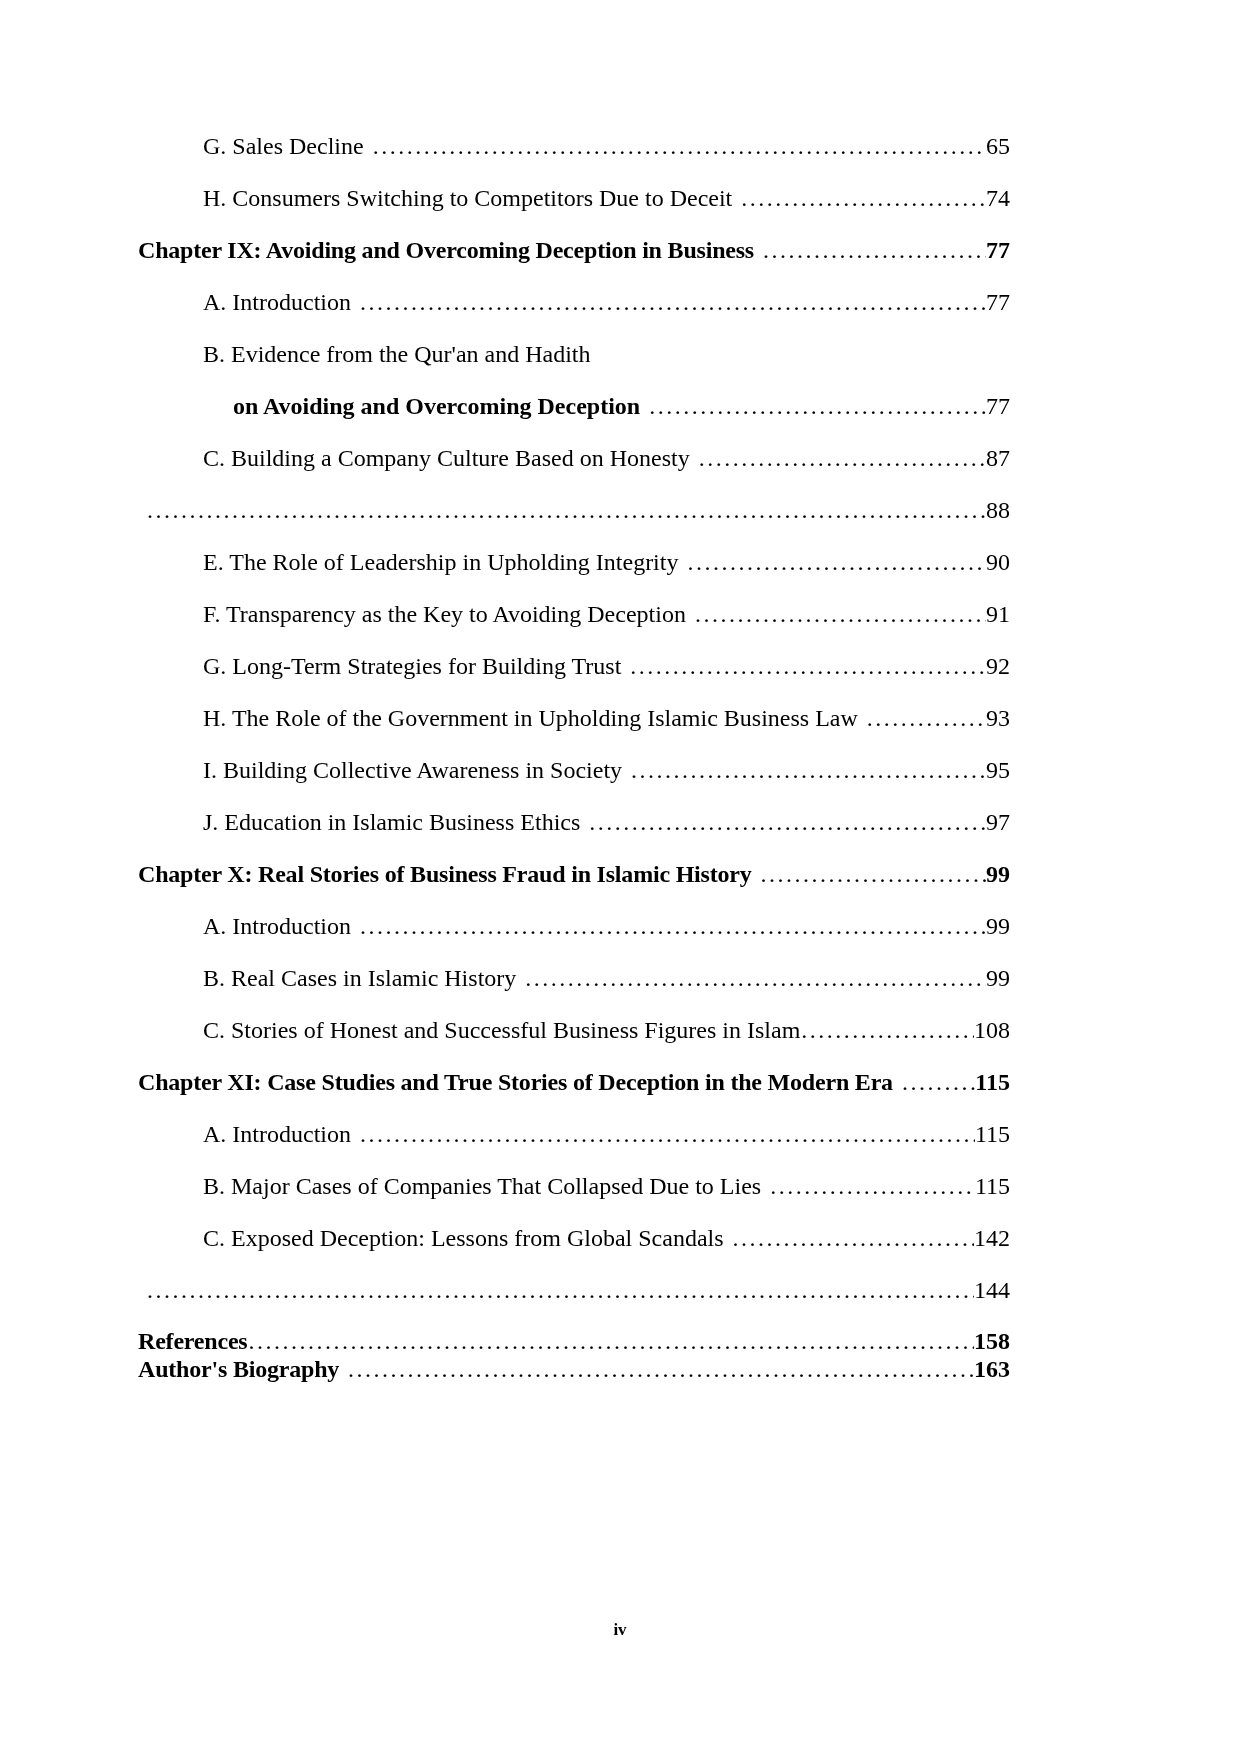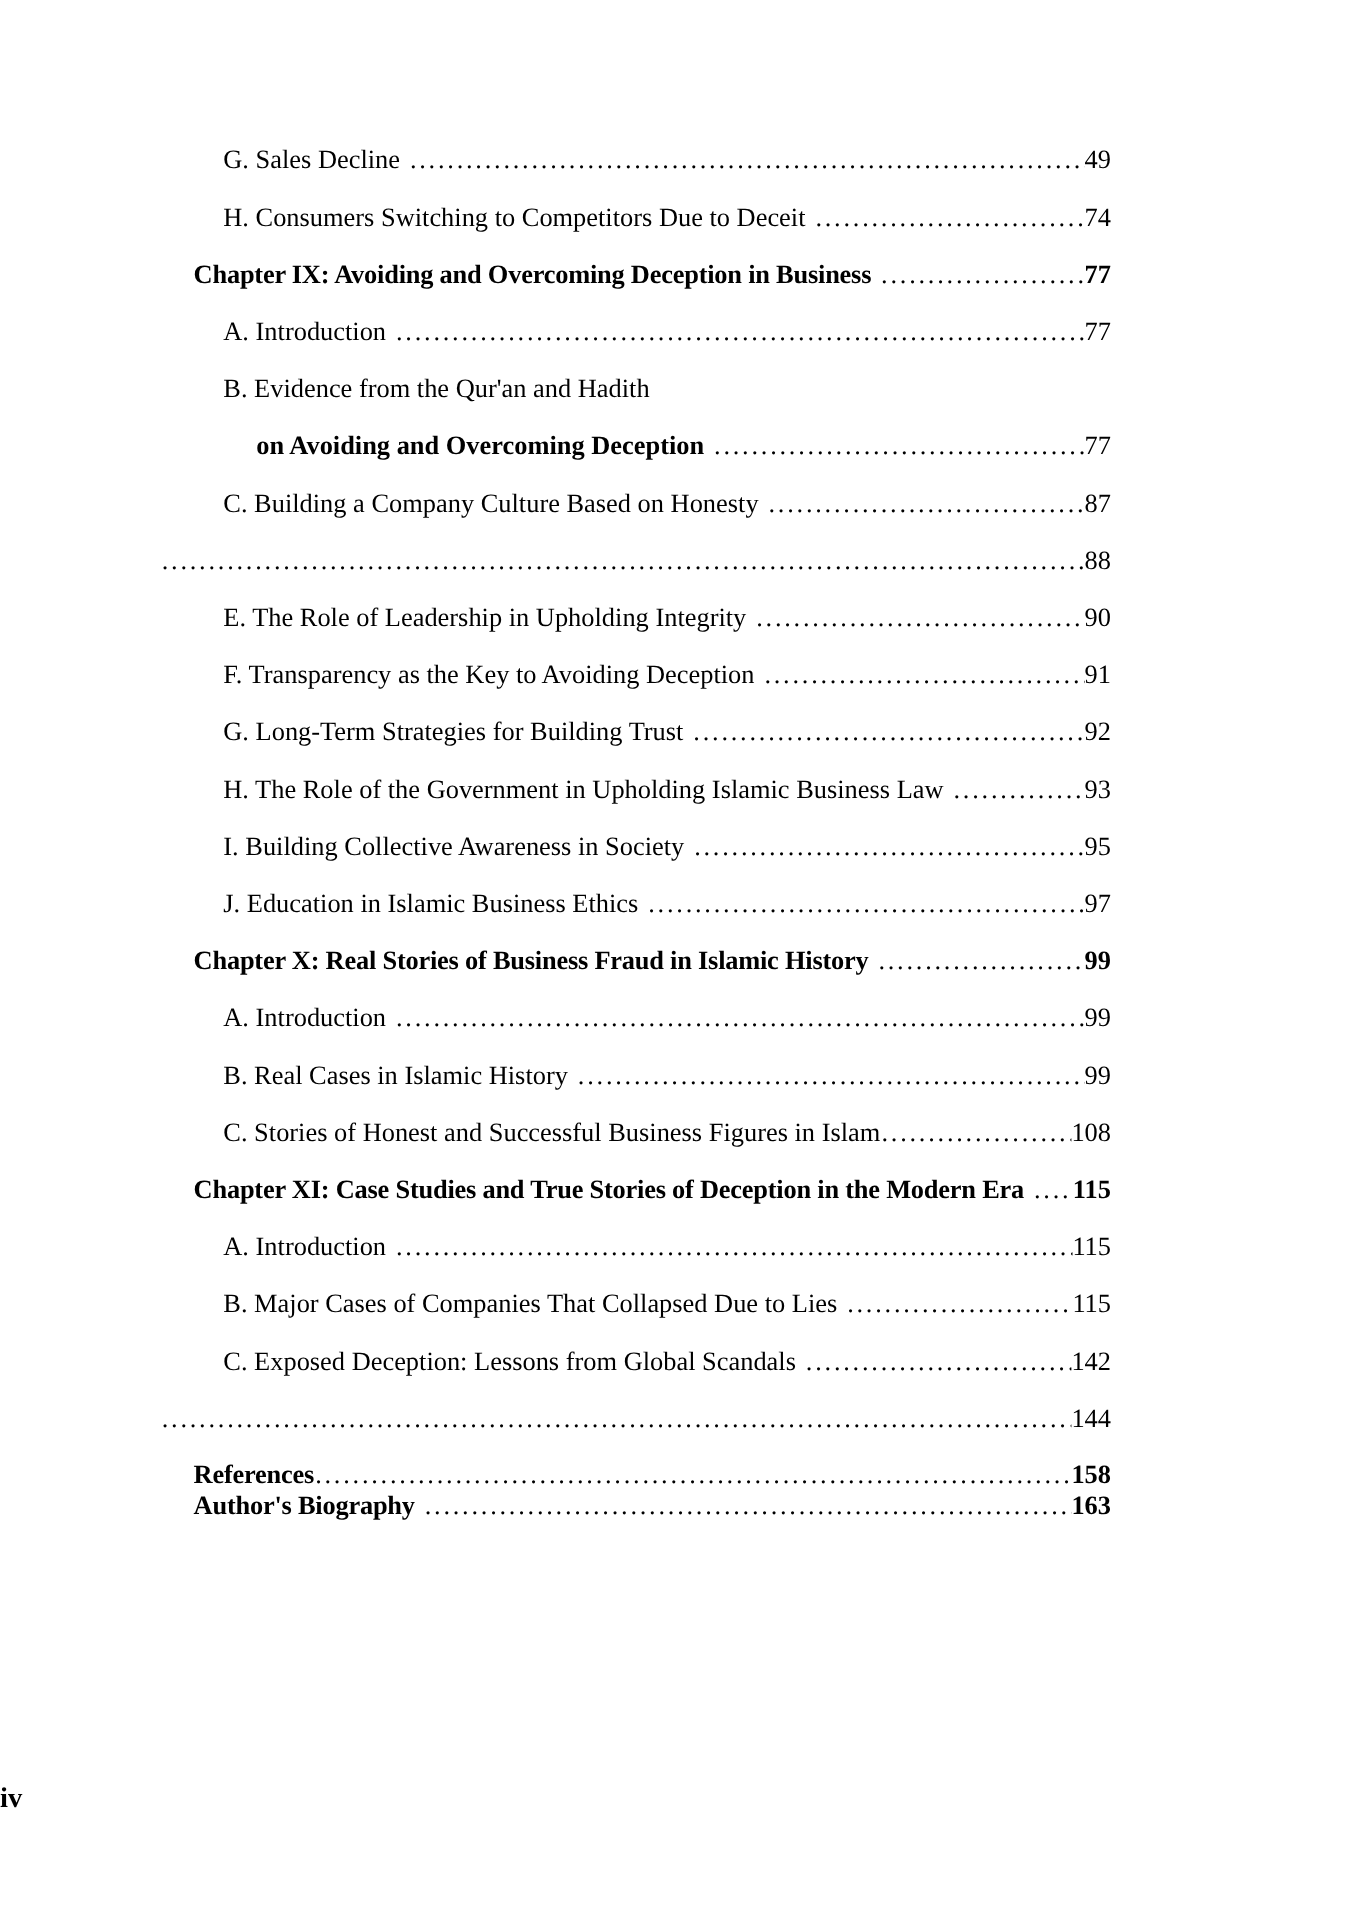"49" span.pg { text: 49 -> 65 }
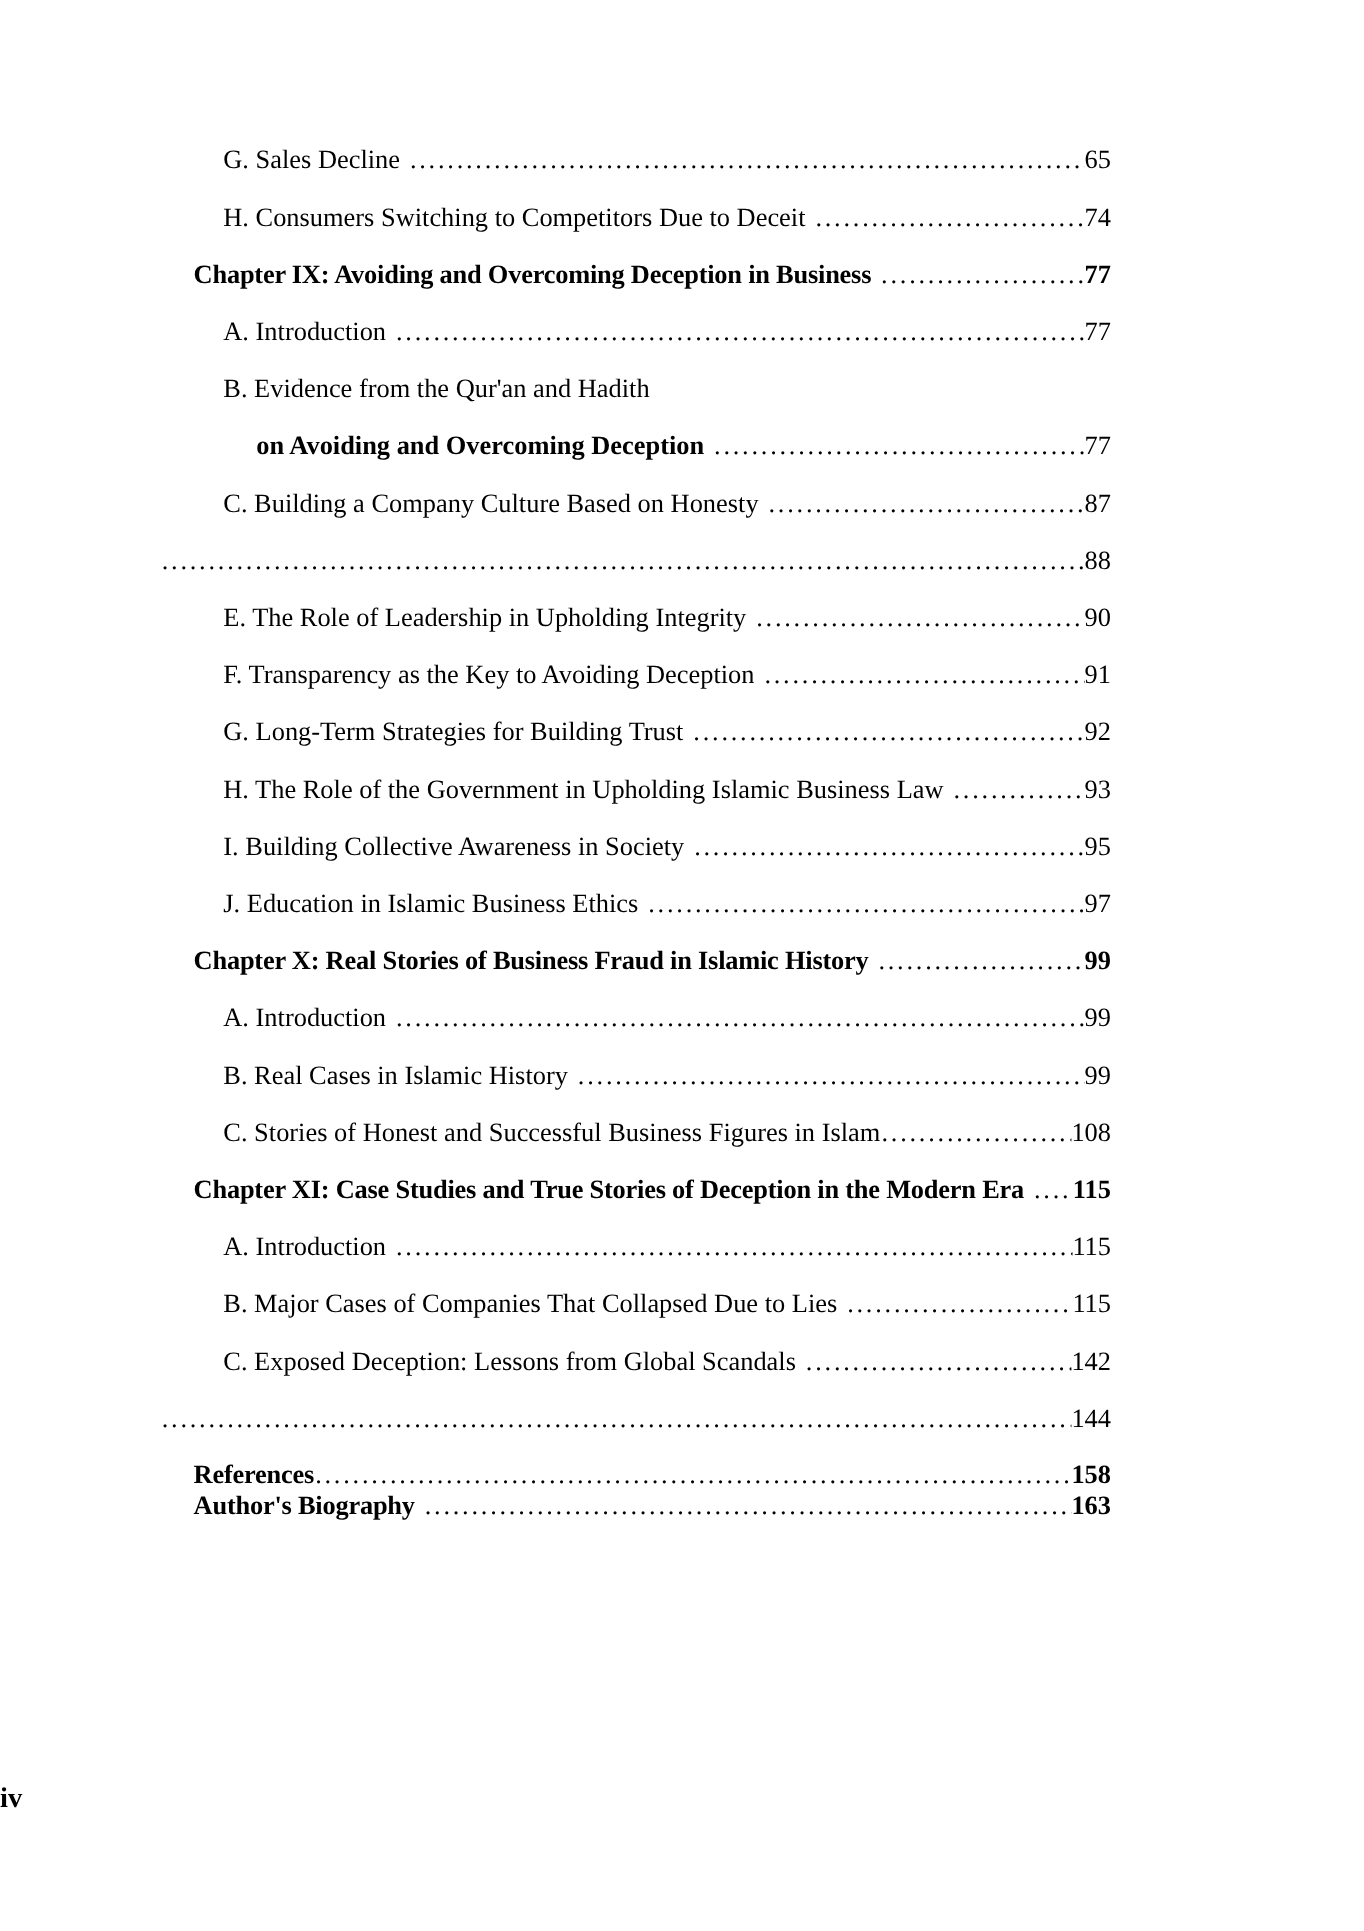"Chapter IX: Avoiding and Overcoming" .row.bold .label { margin-left: 38px -> none }
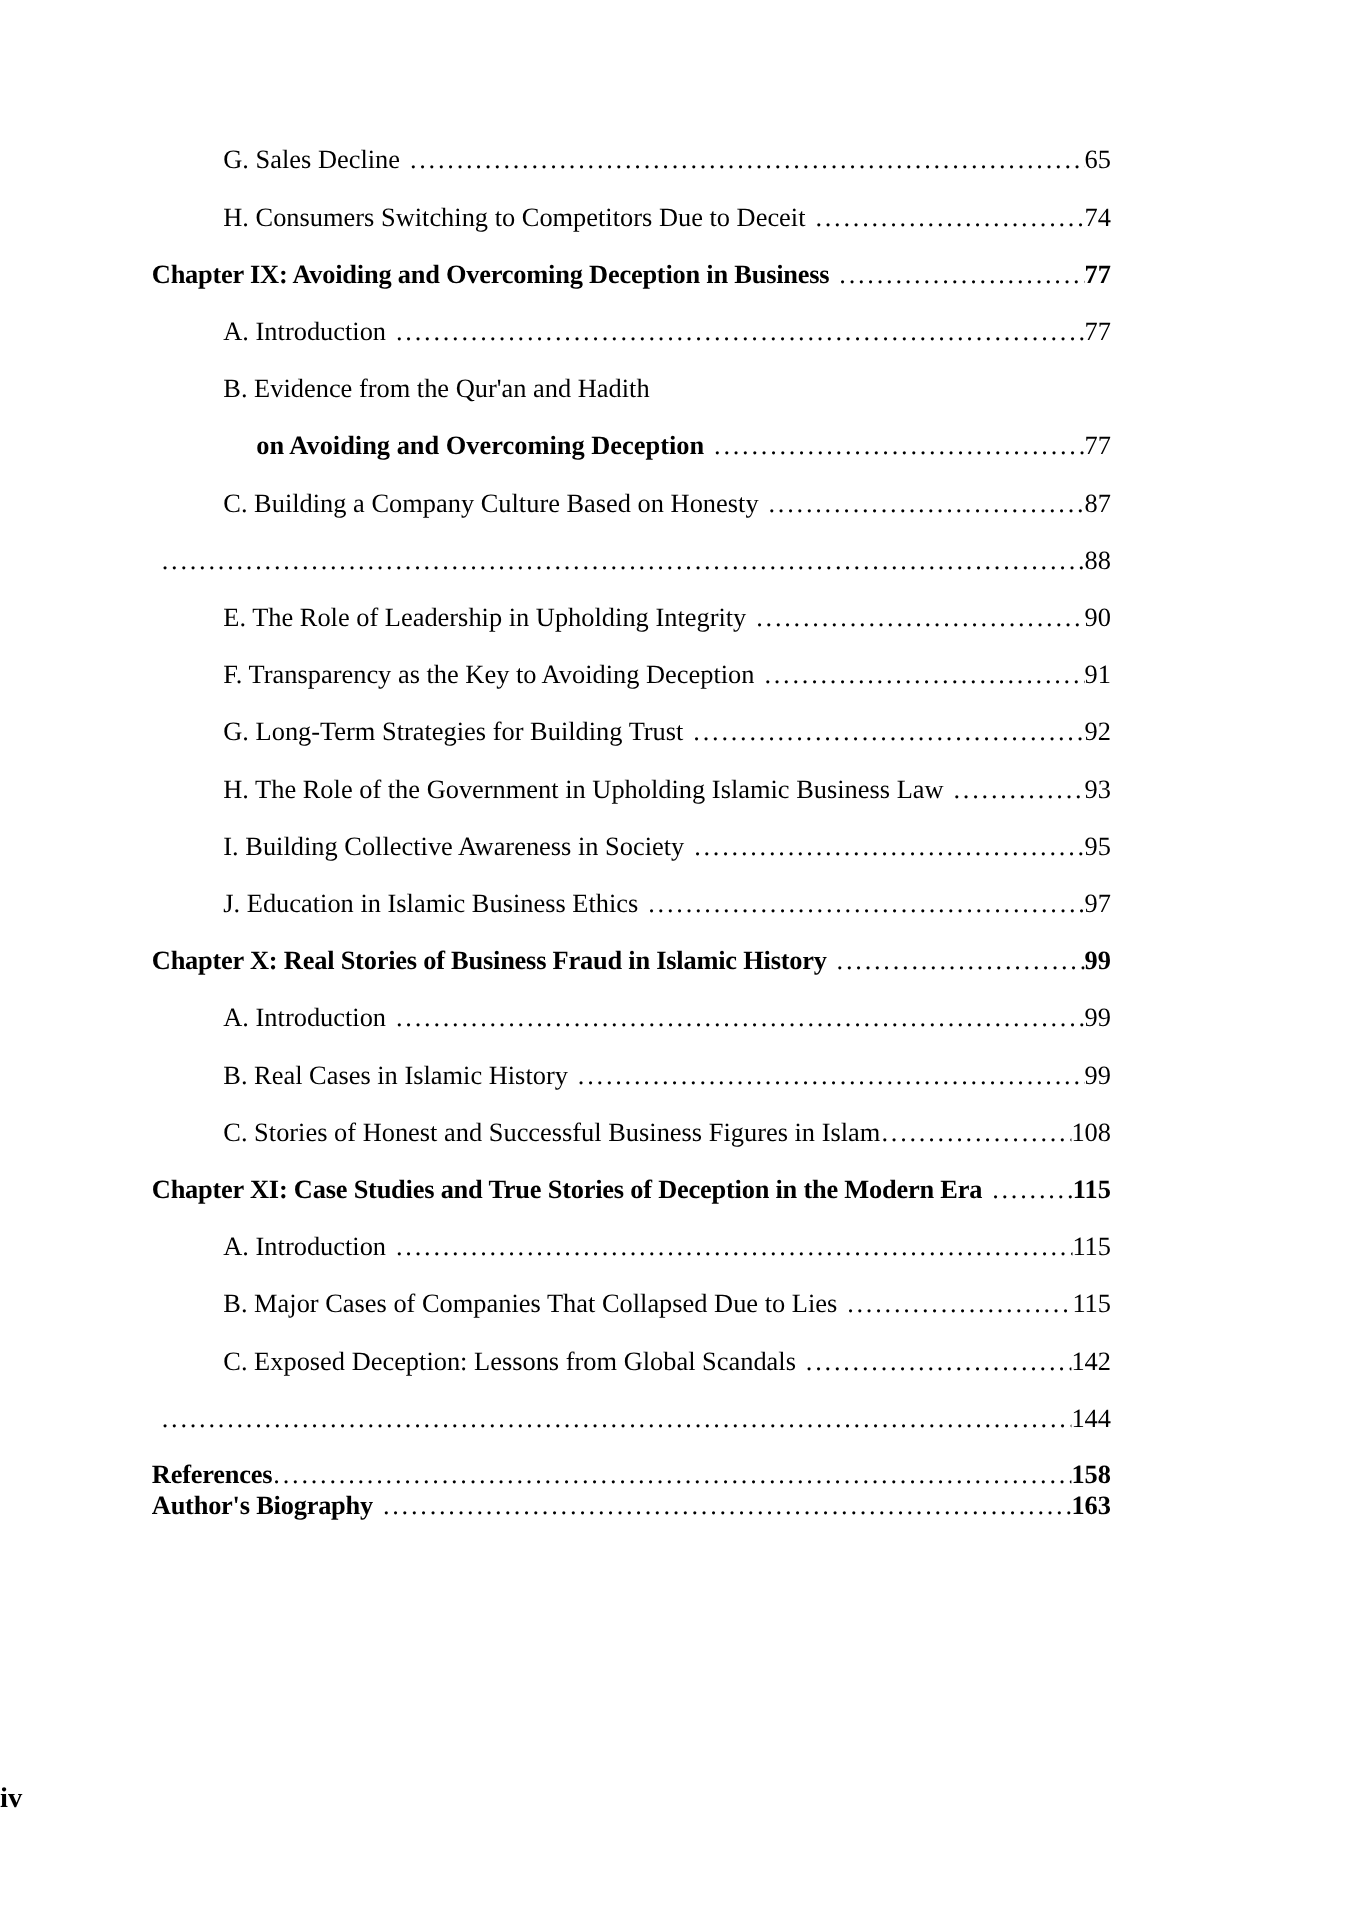"iv" .footer { font-size: 26px -> 17px; text-align: none -> center }
